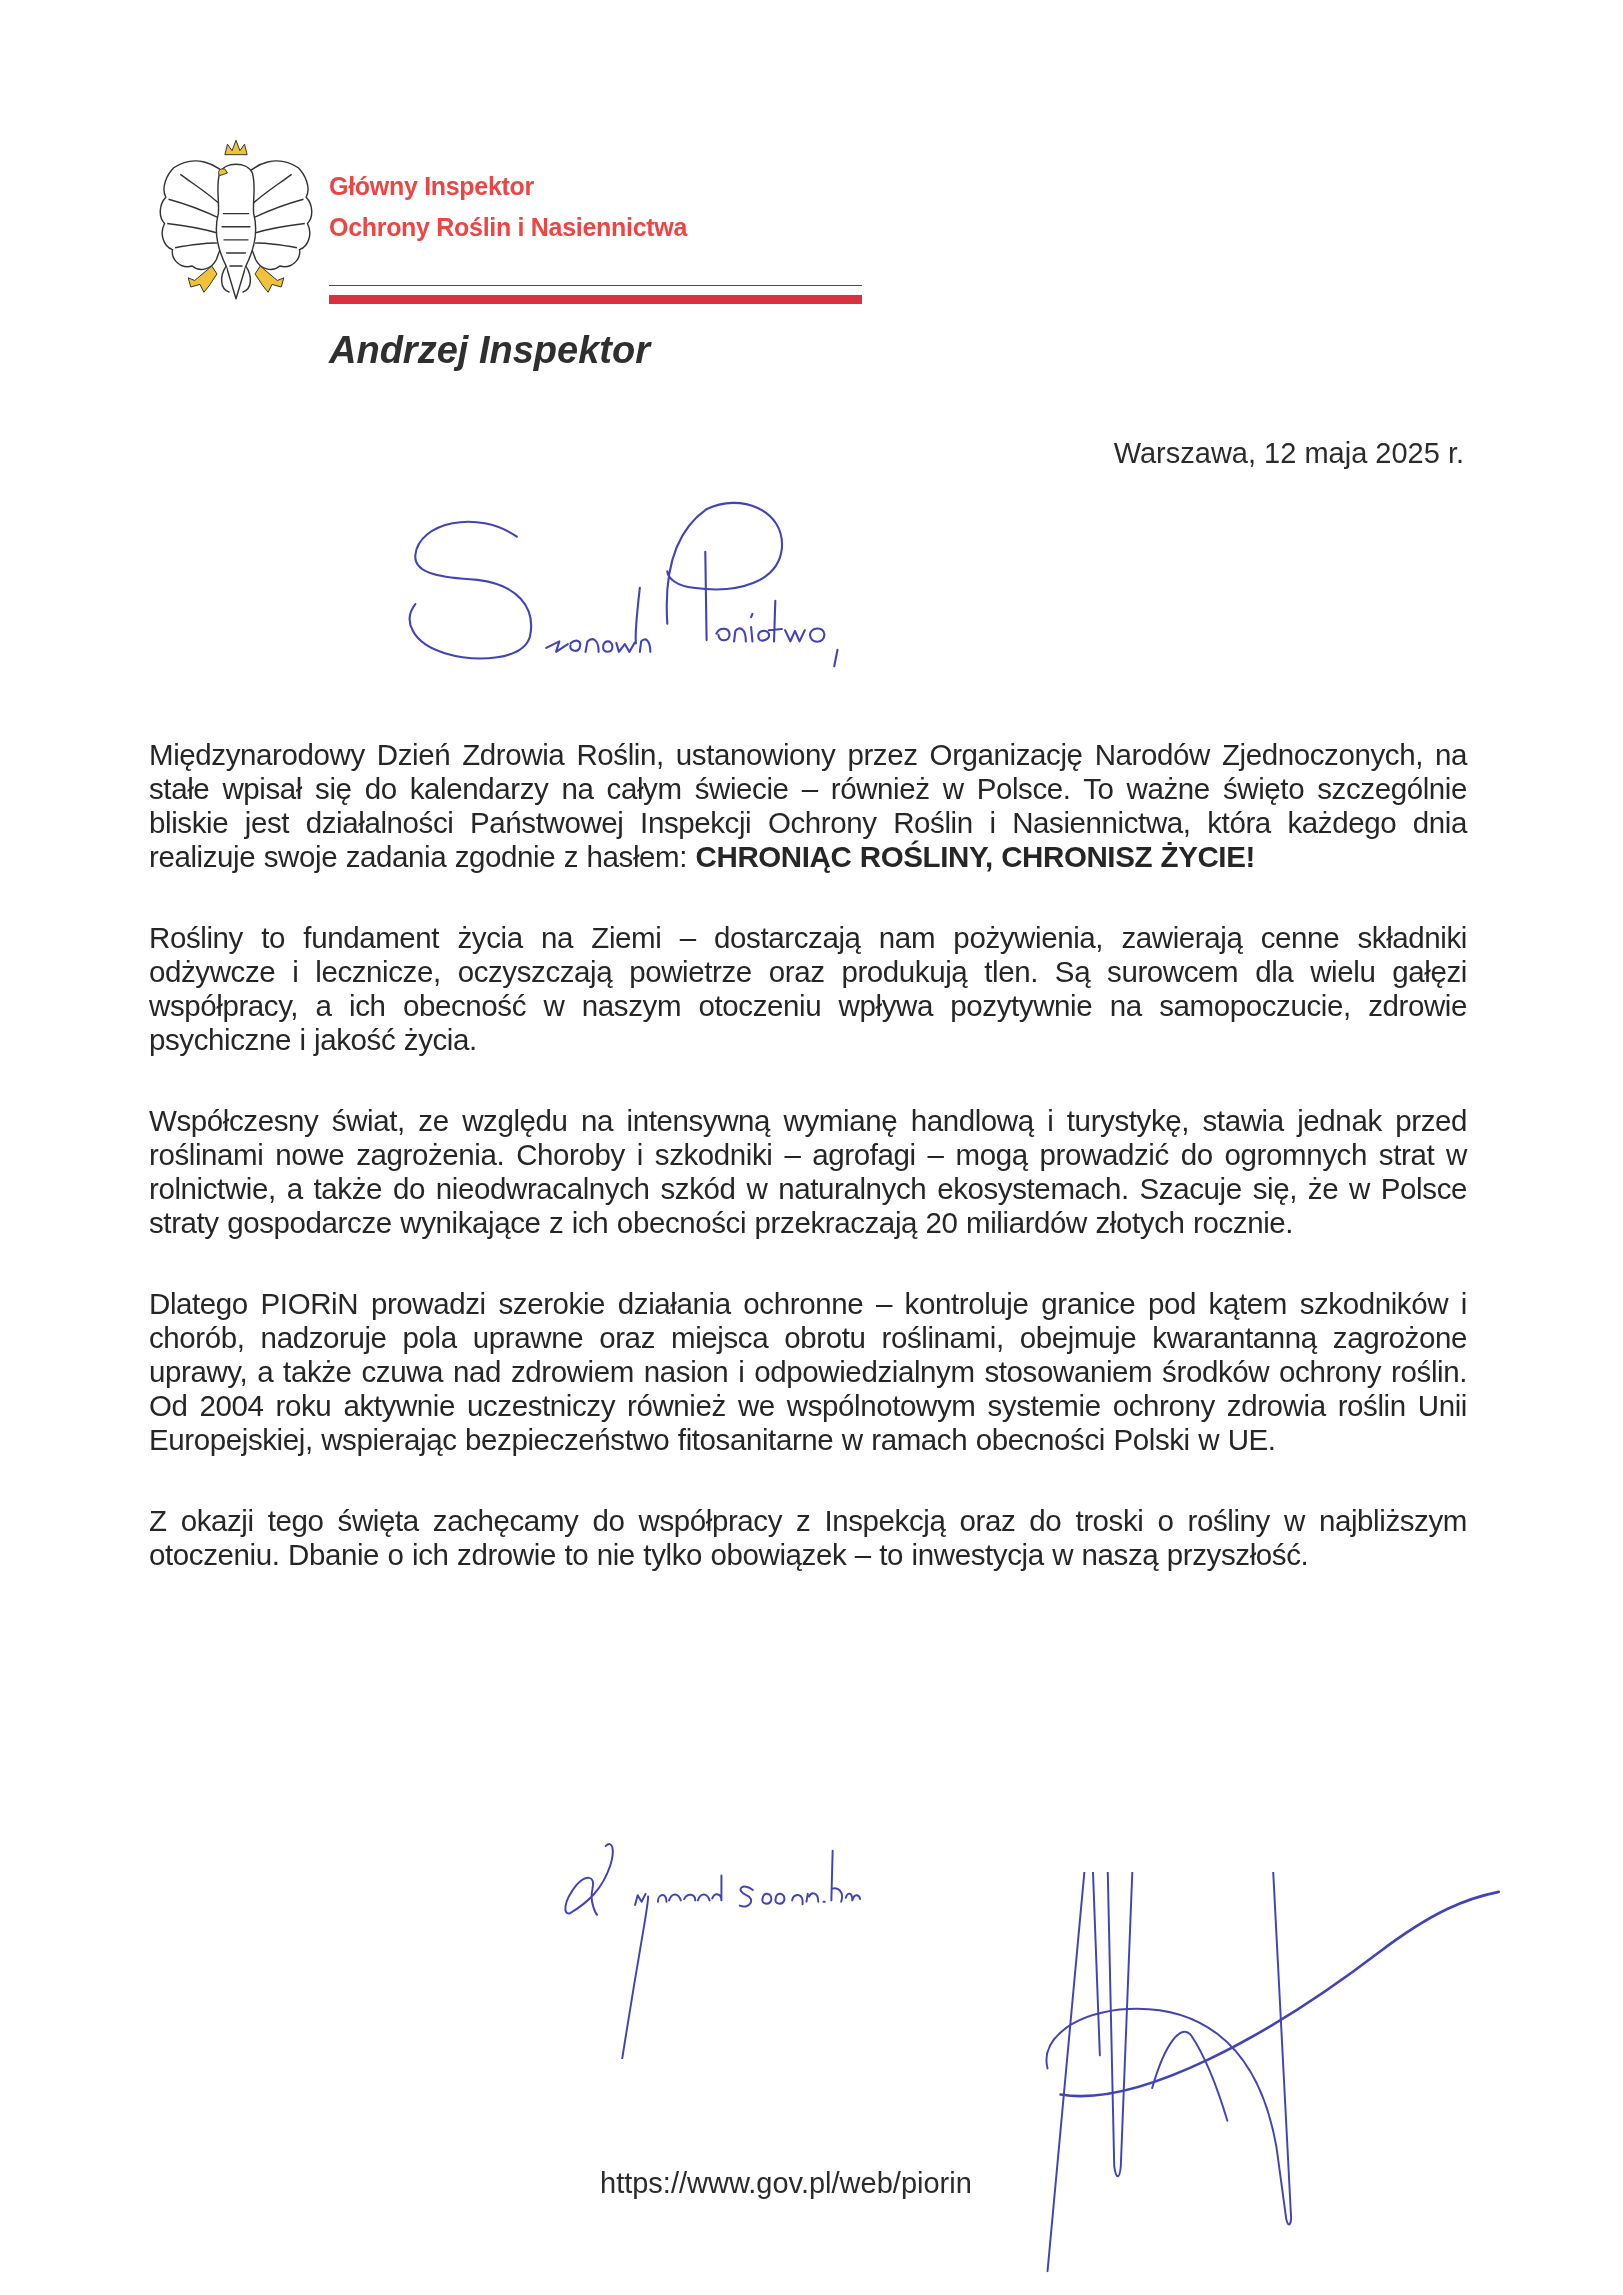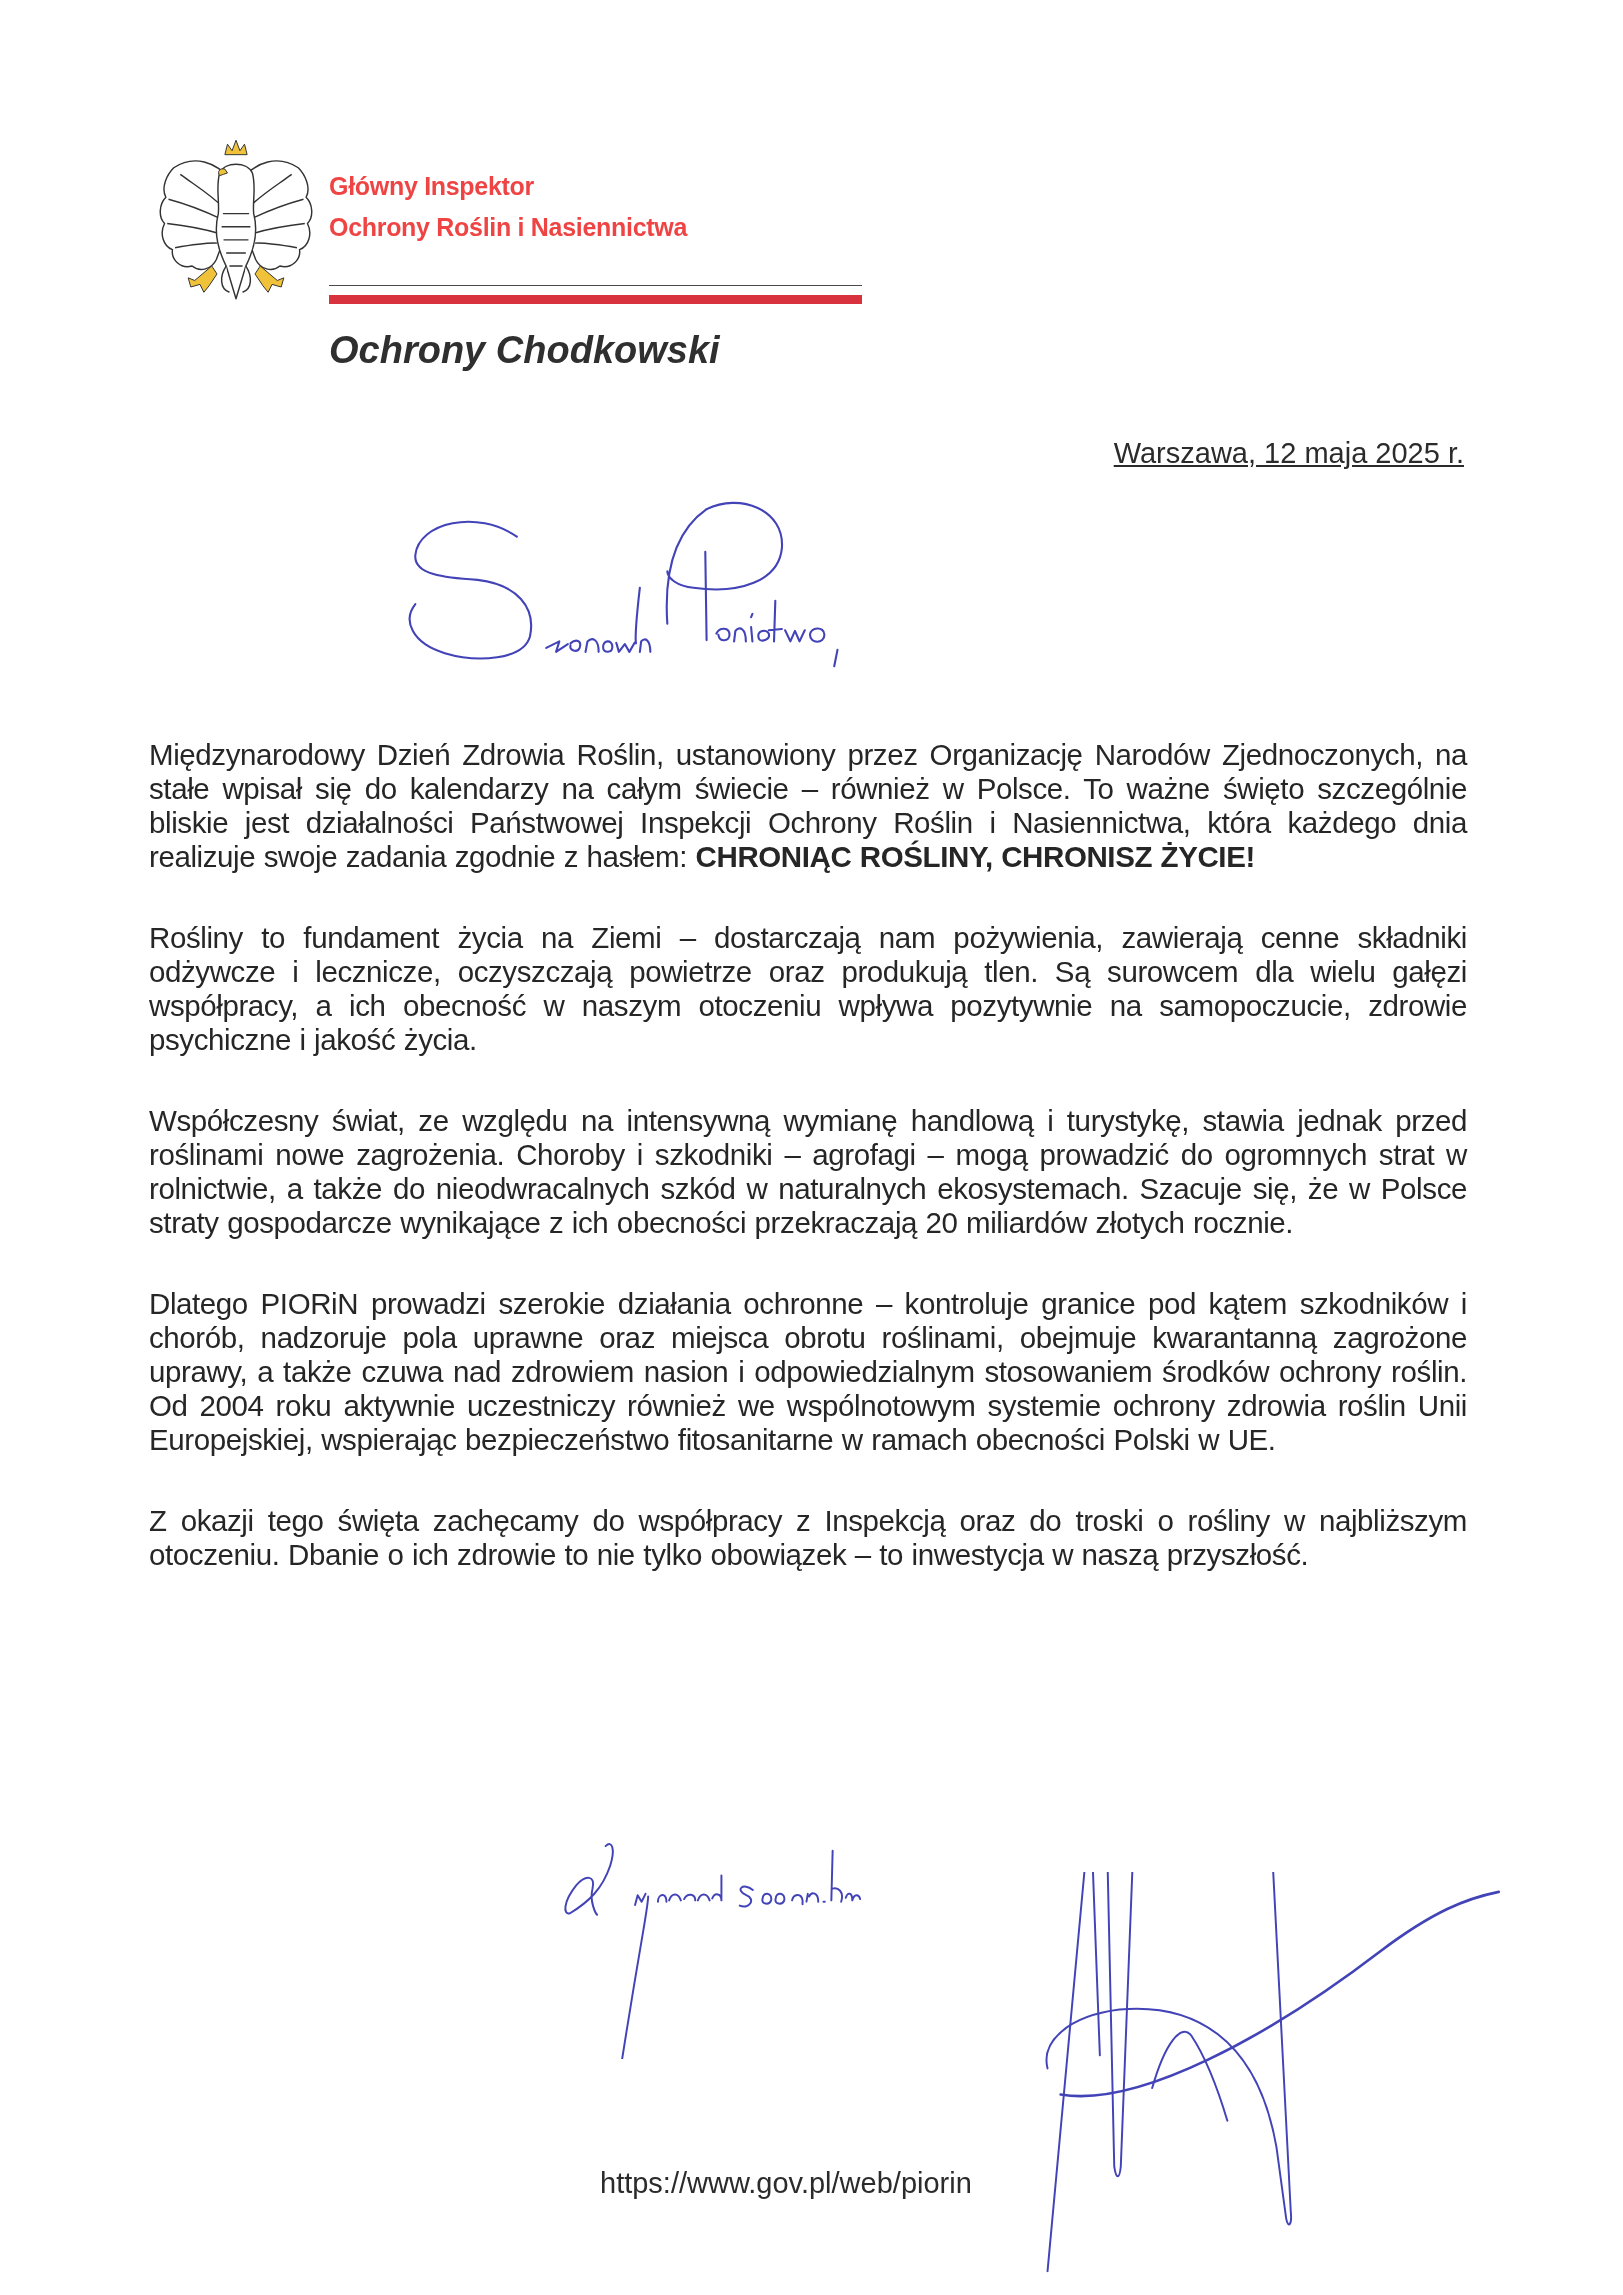"Ochrony Chodkowski" div.abs { text: Ochrony Chodkowski -> Andrzej Inspektor }
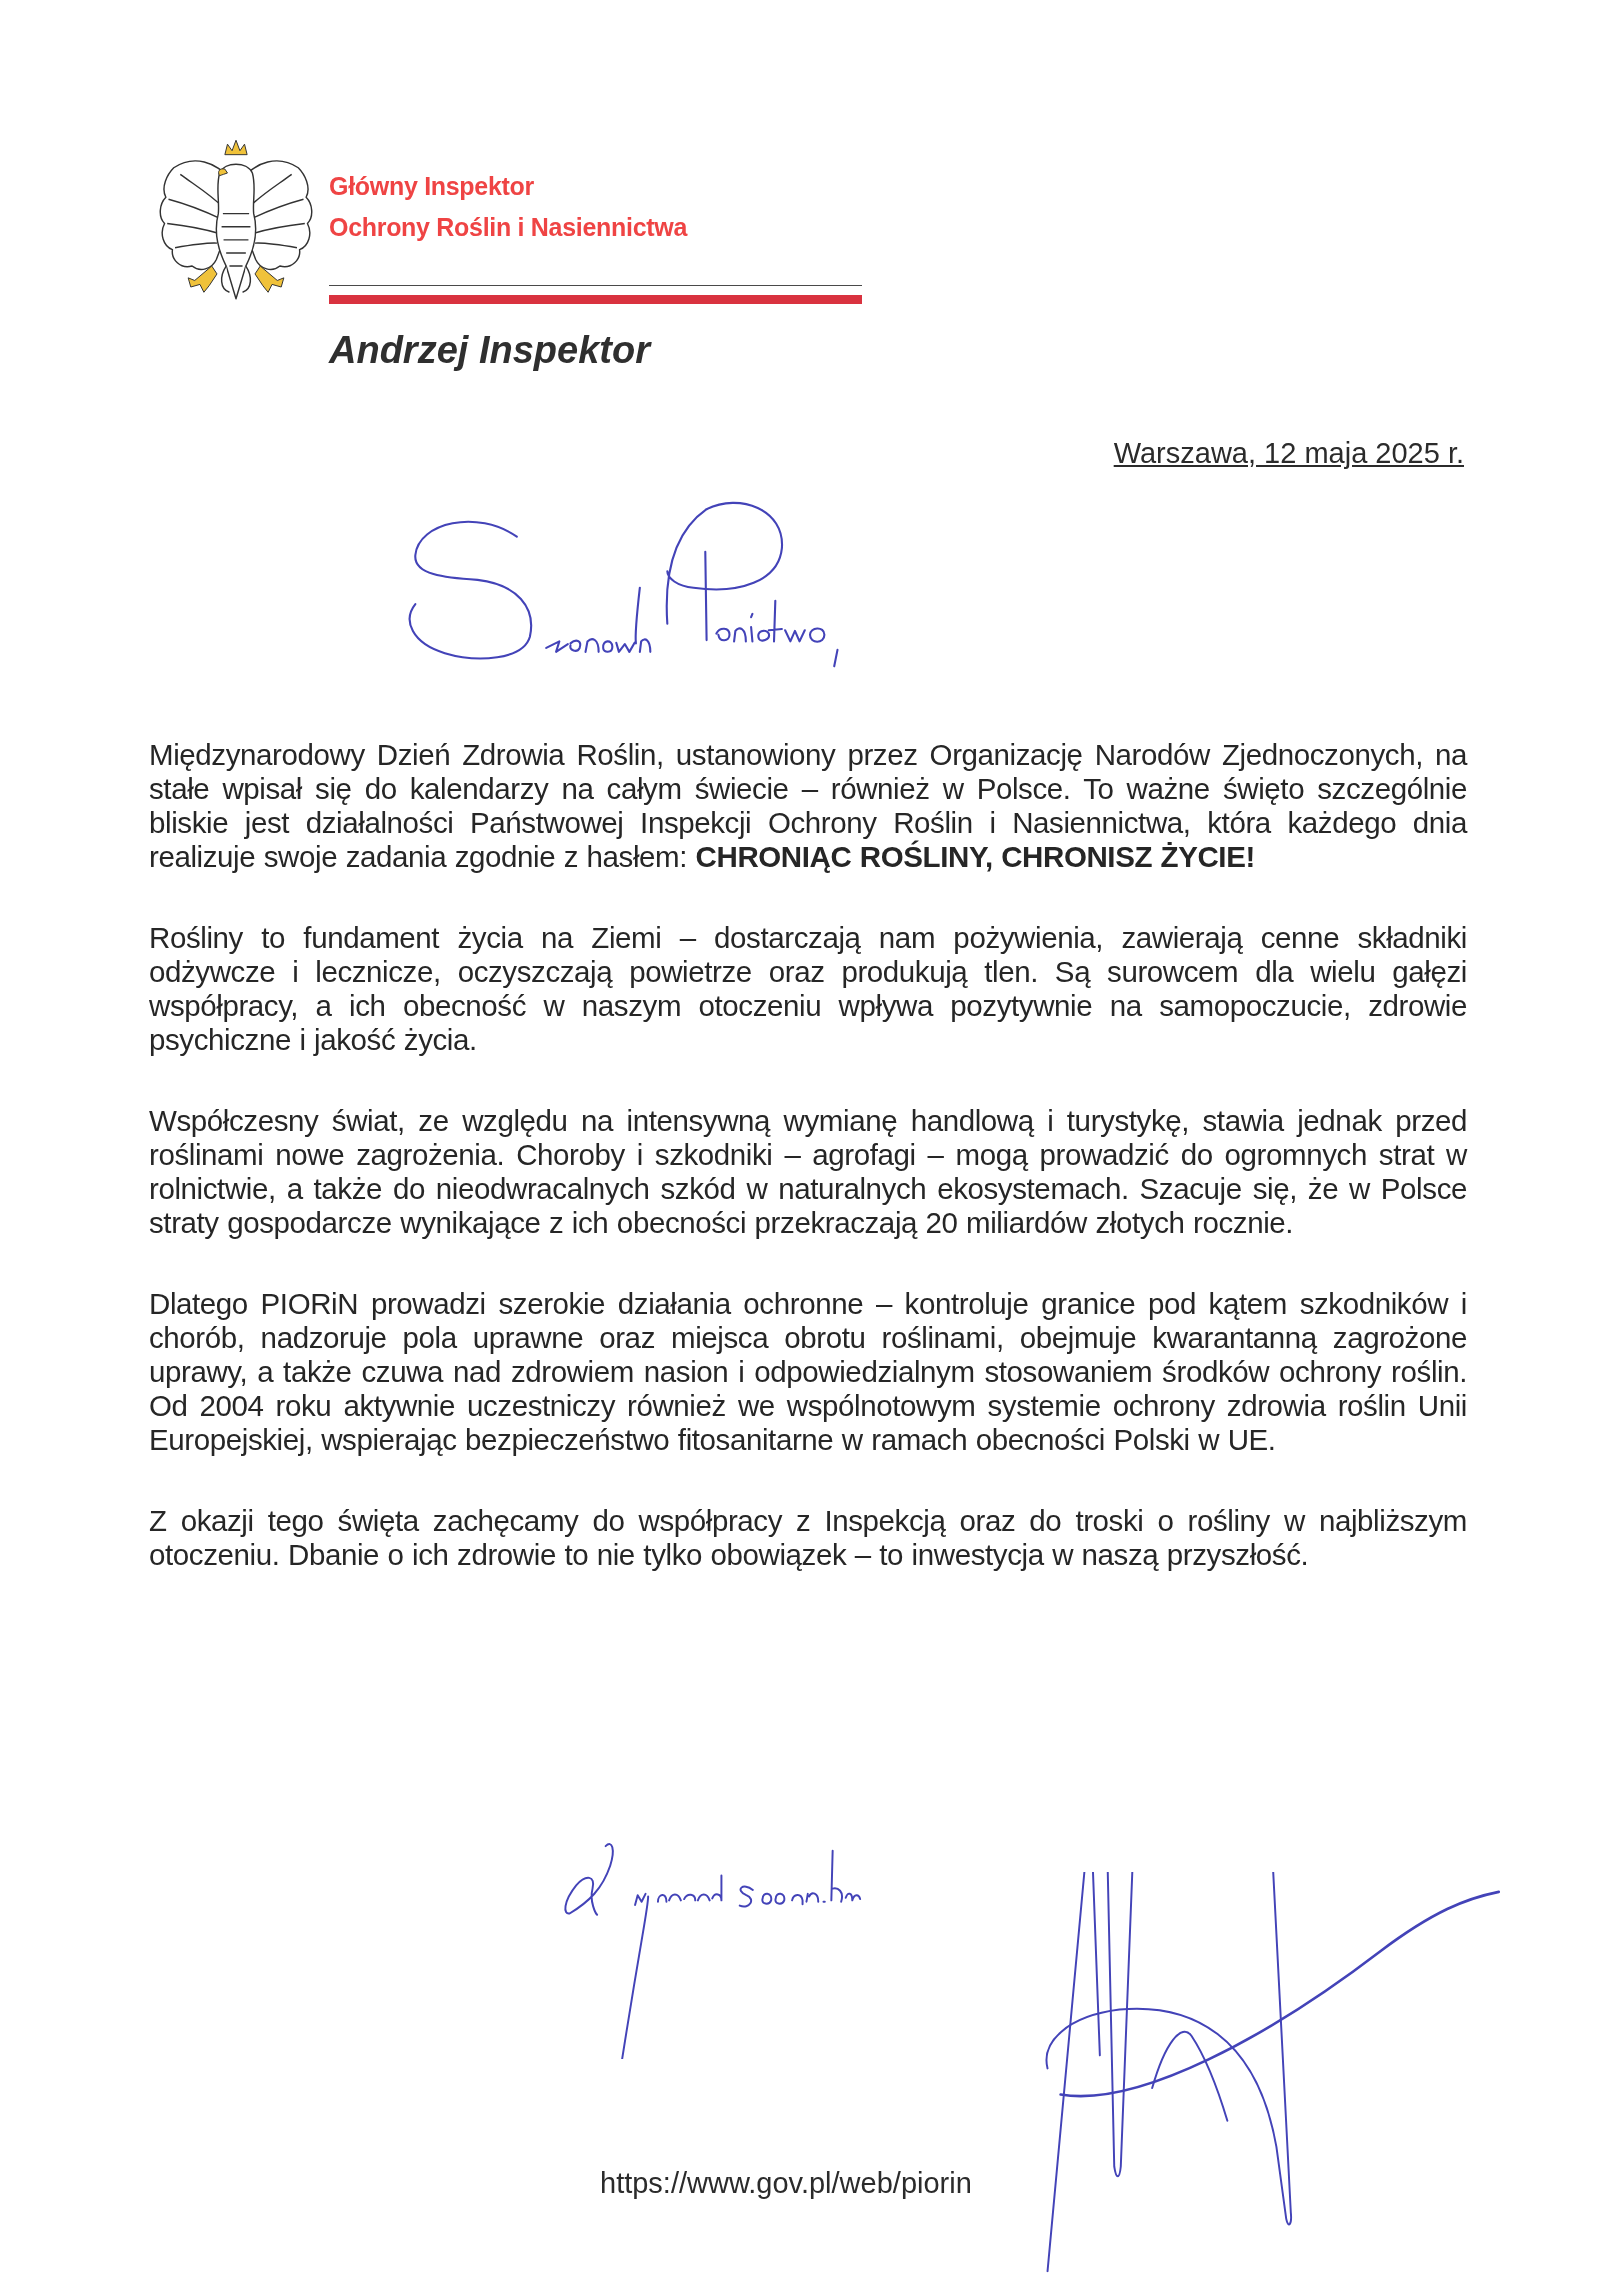"Warszawa, 12 maja 2025 r." .date { text-decoration: underline -> none }
